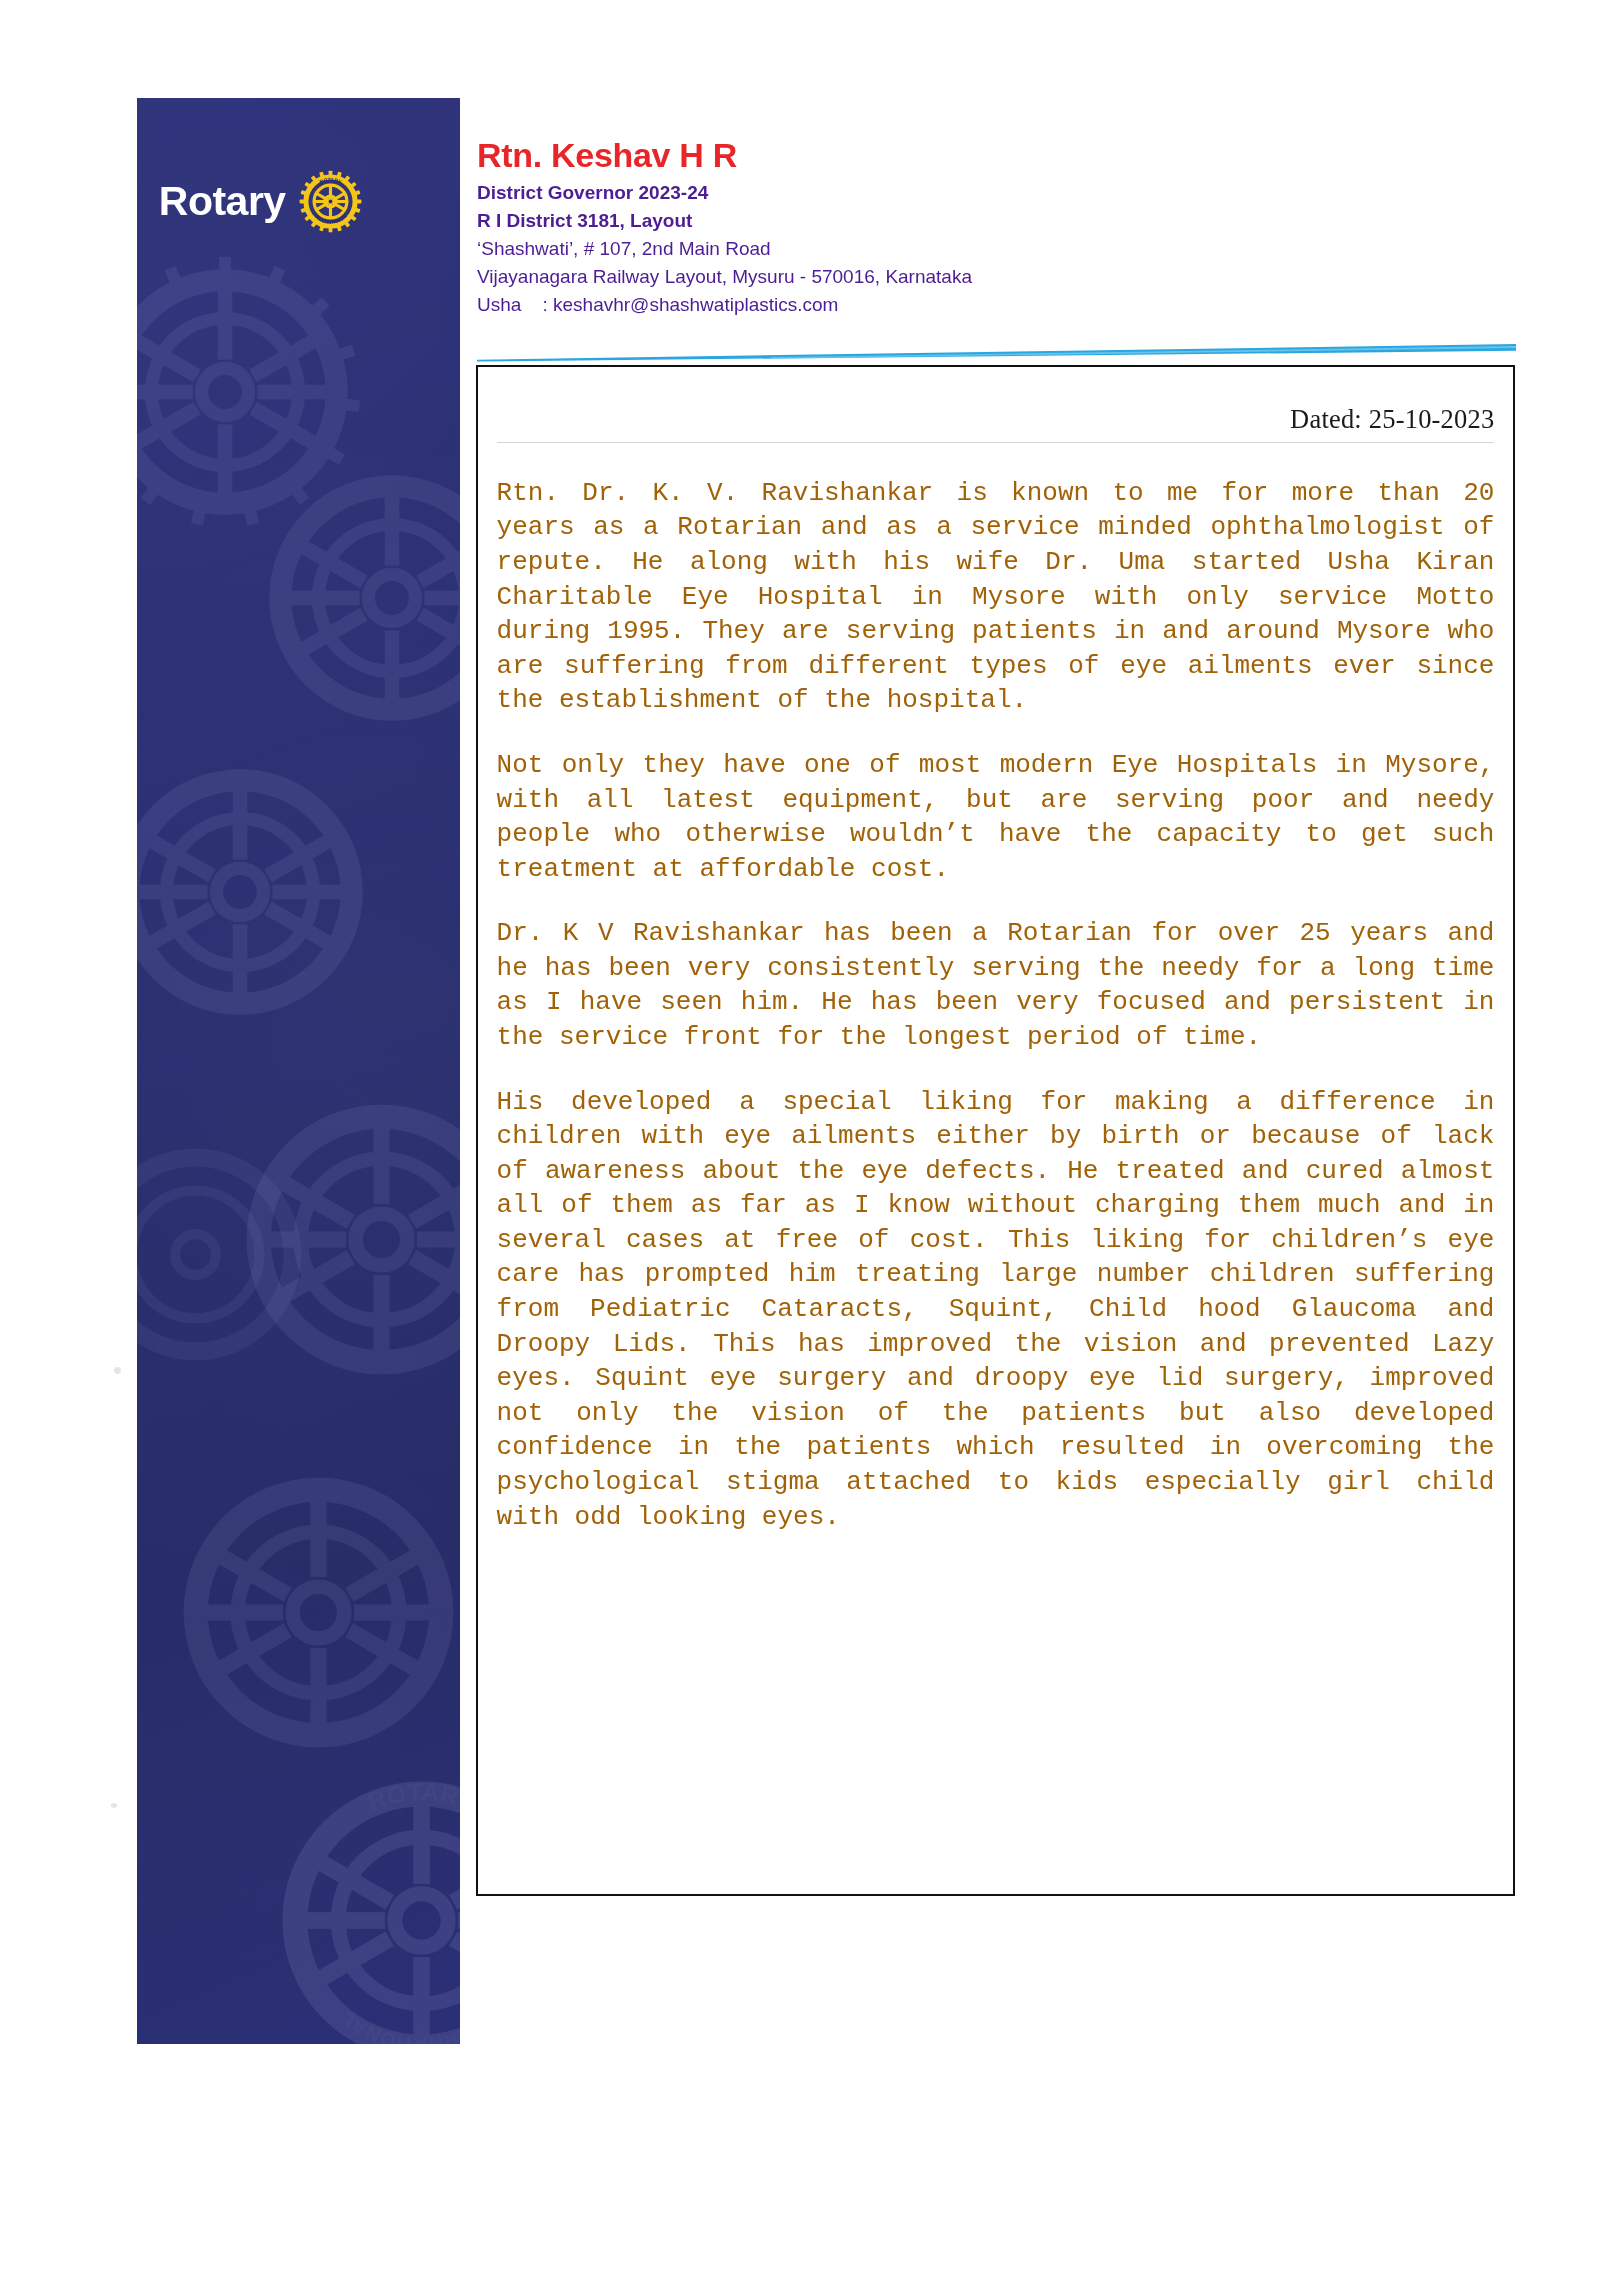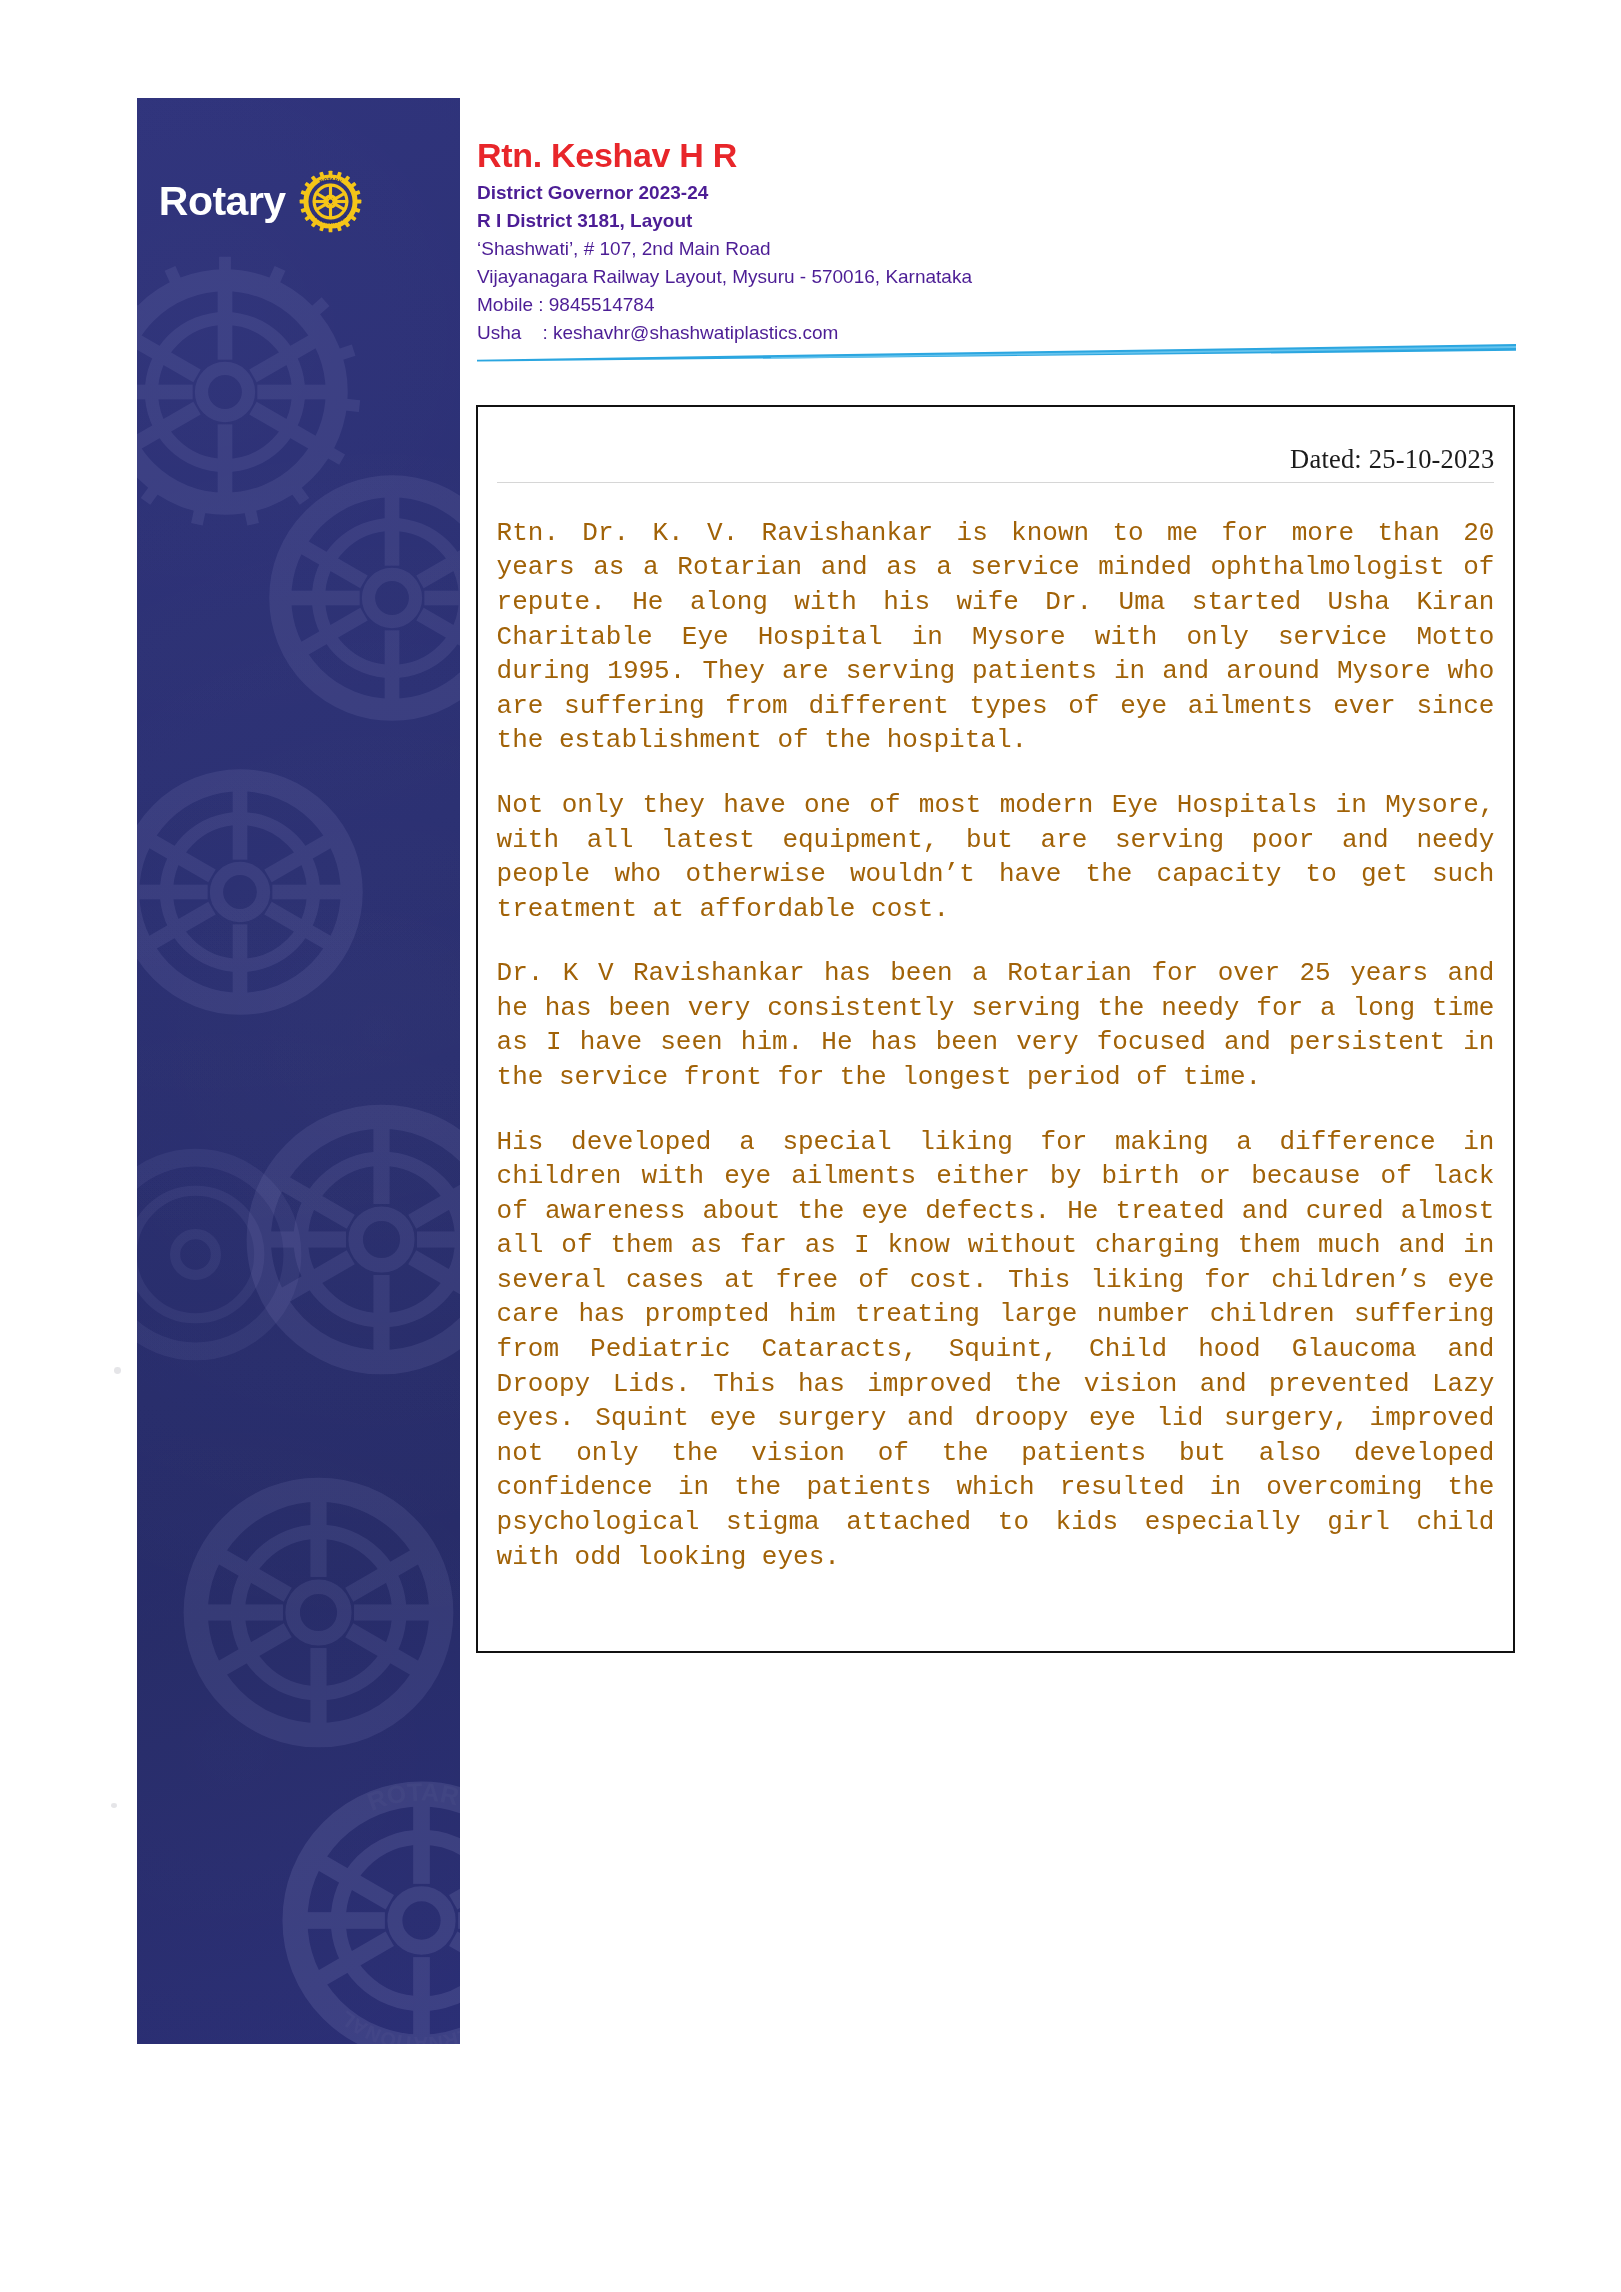"Mobile : 9845514784" div.lh-line { html: <div>Mobile : 9845514784</div> -> none }
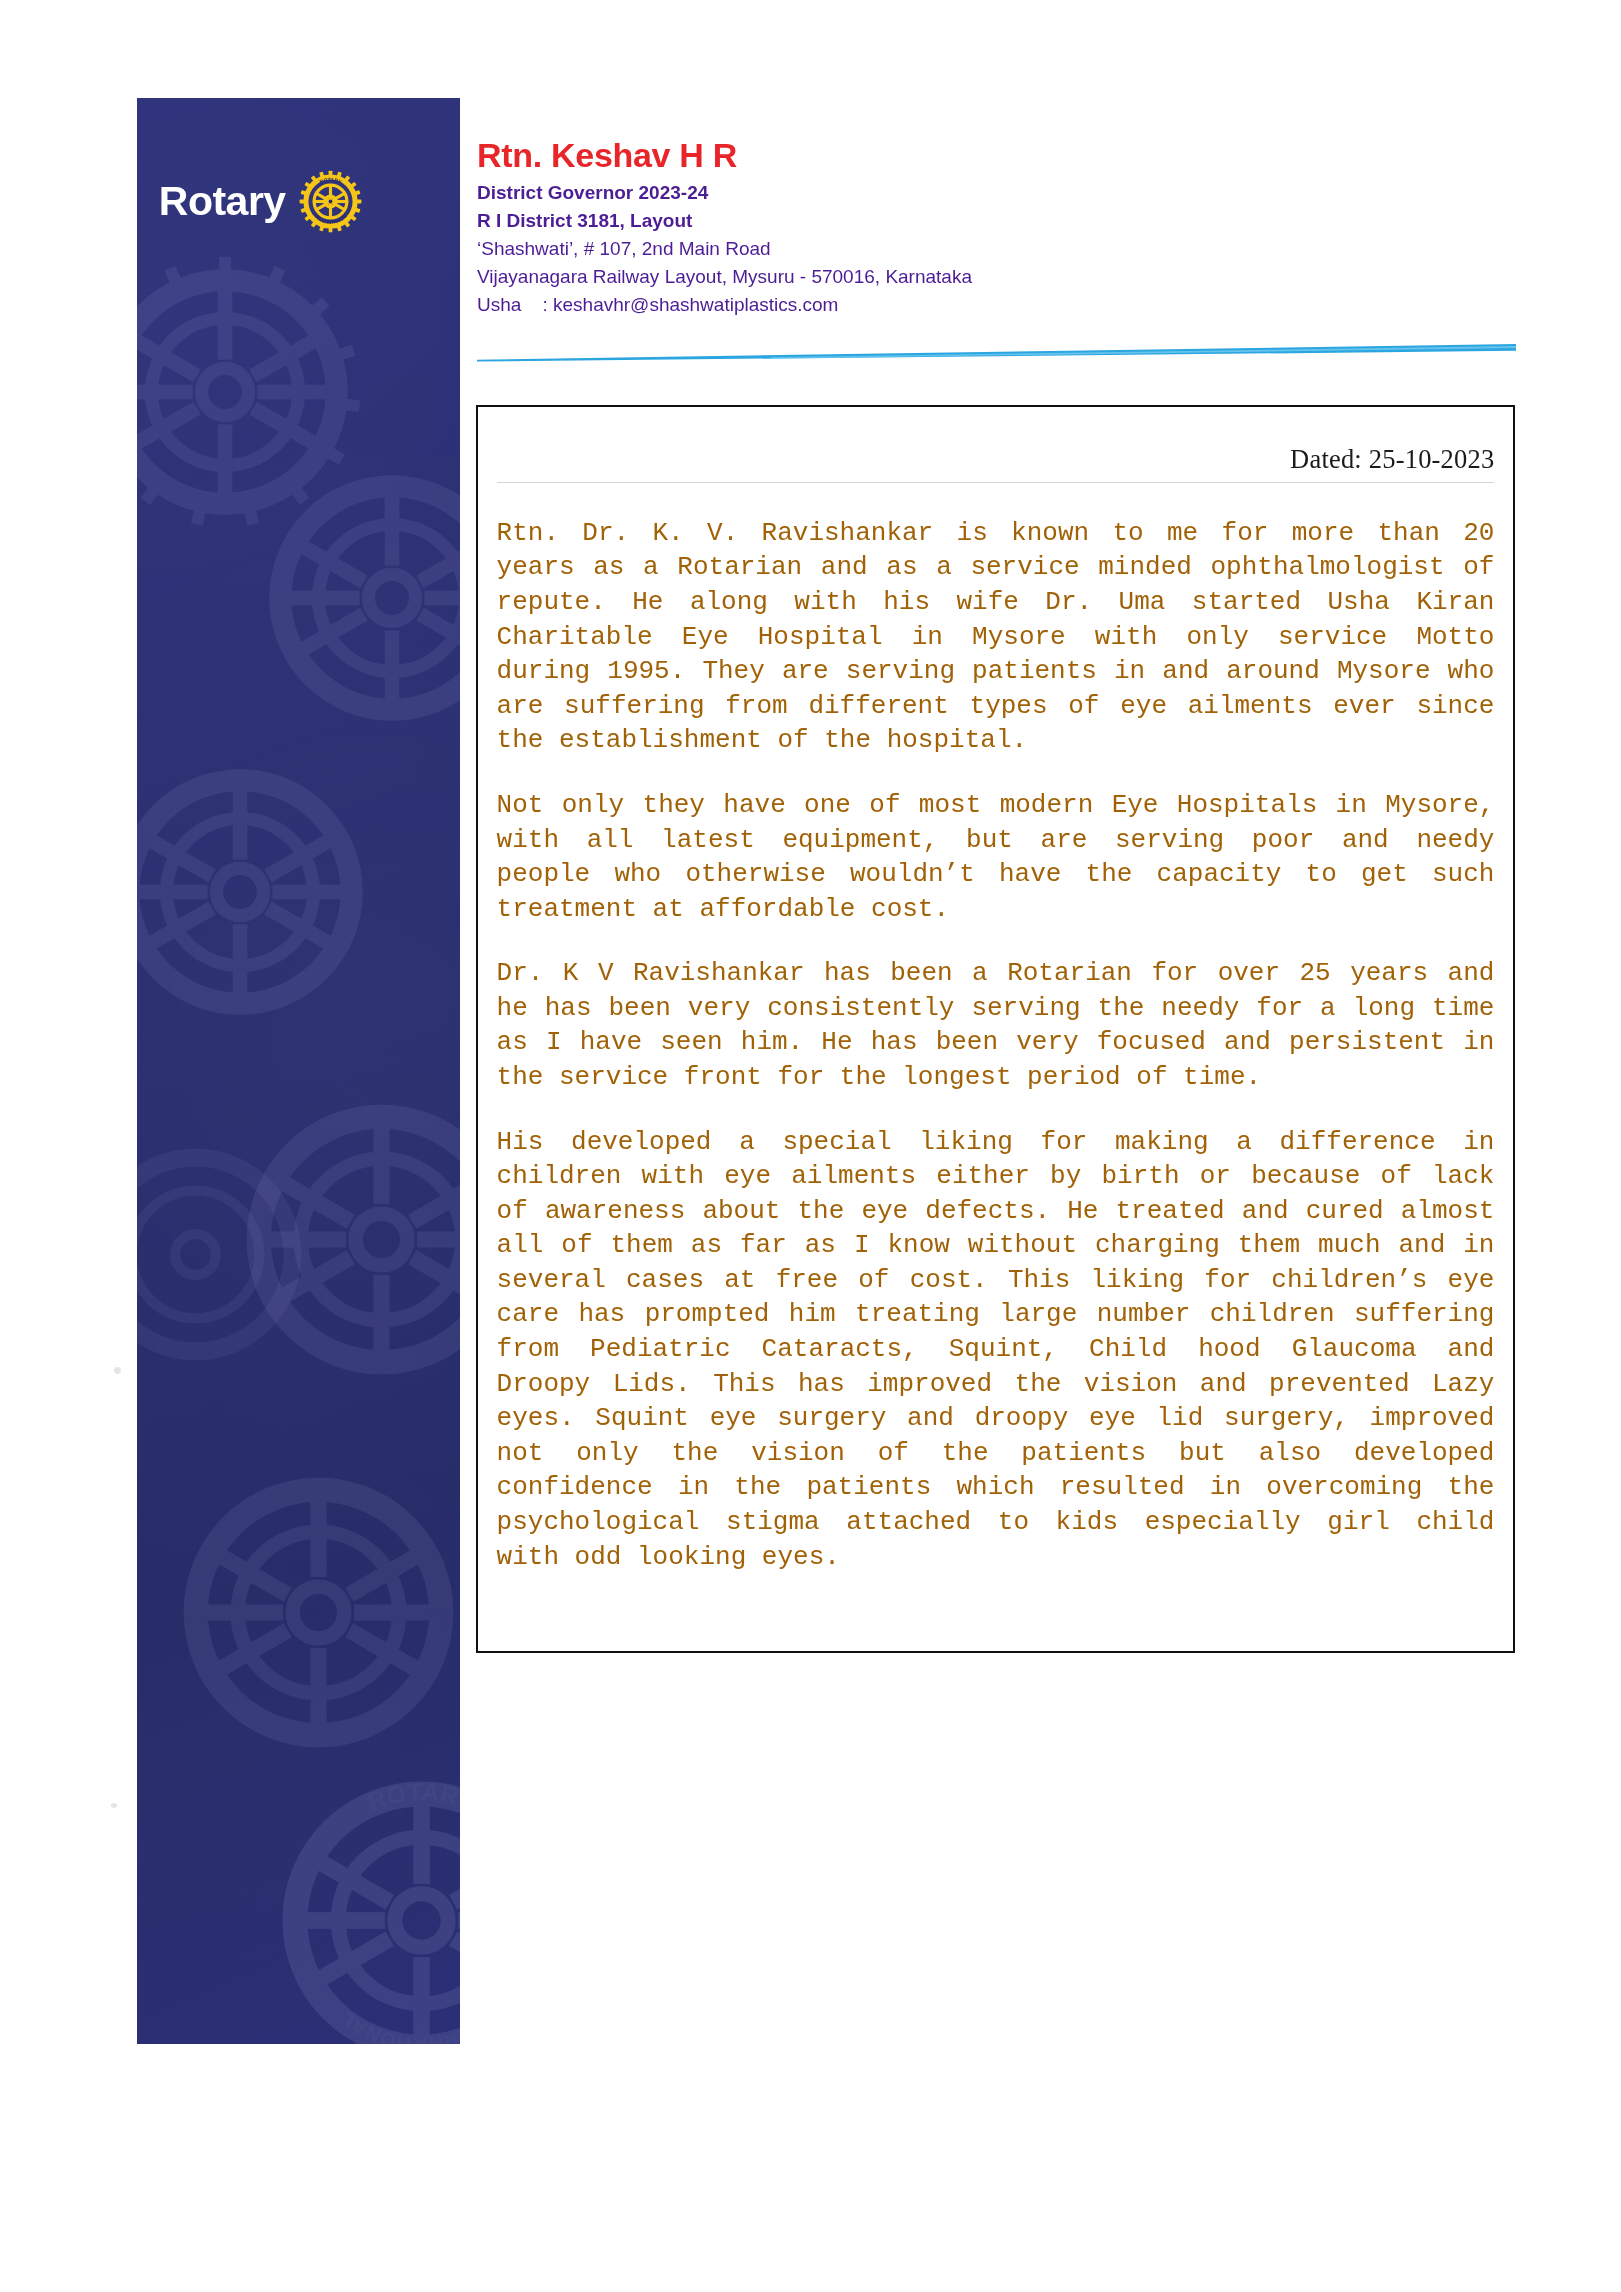"Dated: 25-10-2023" #letter-box { height: 1248px -> 1531px; margin-top: 40px -> none }
